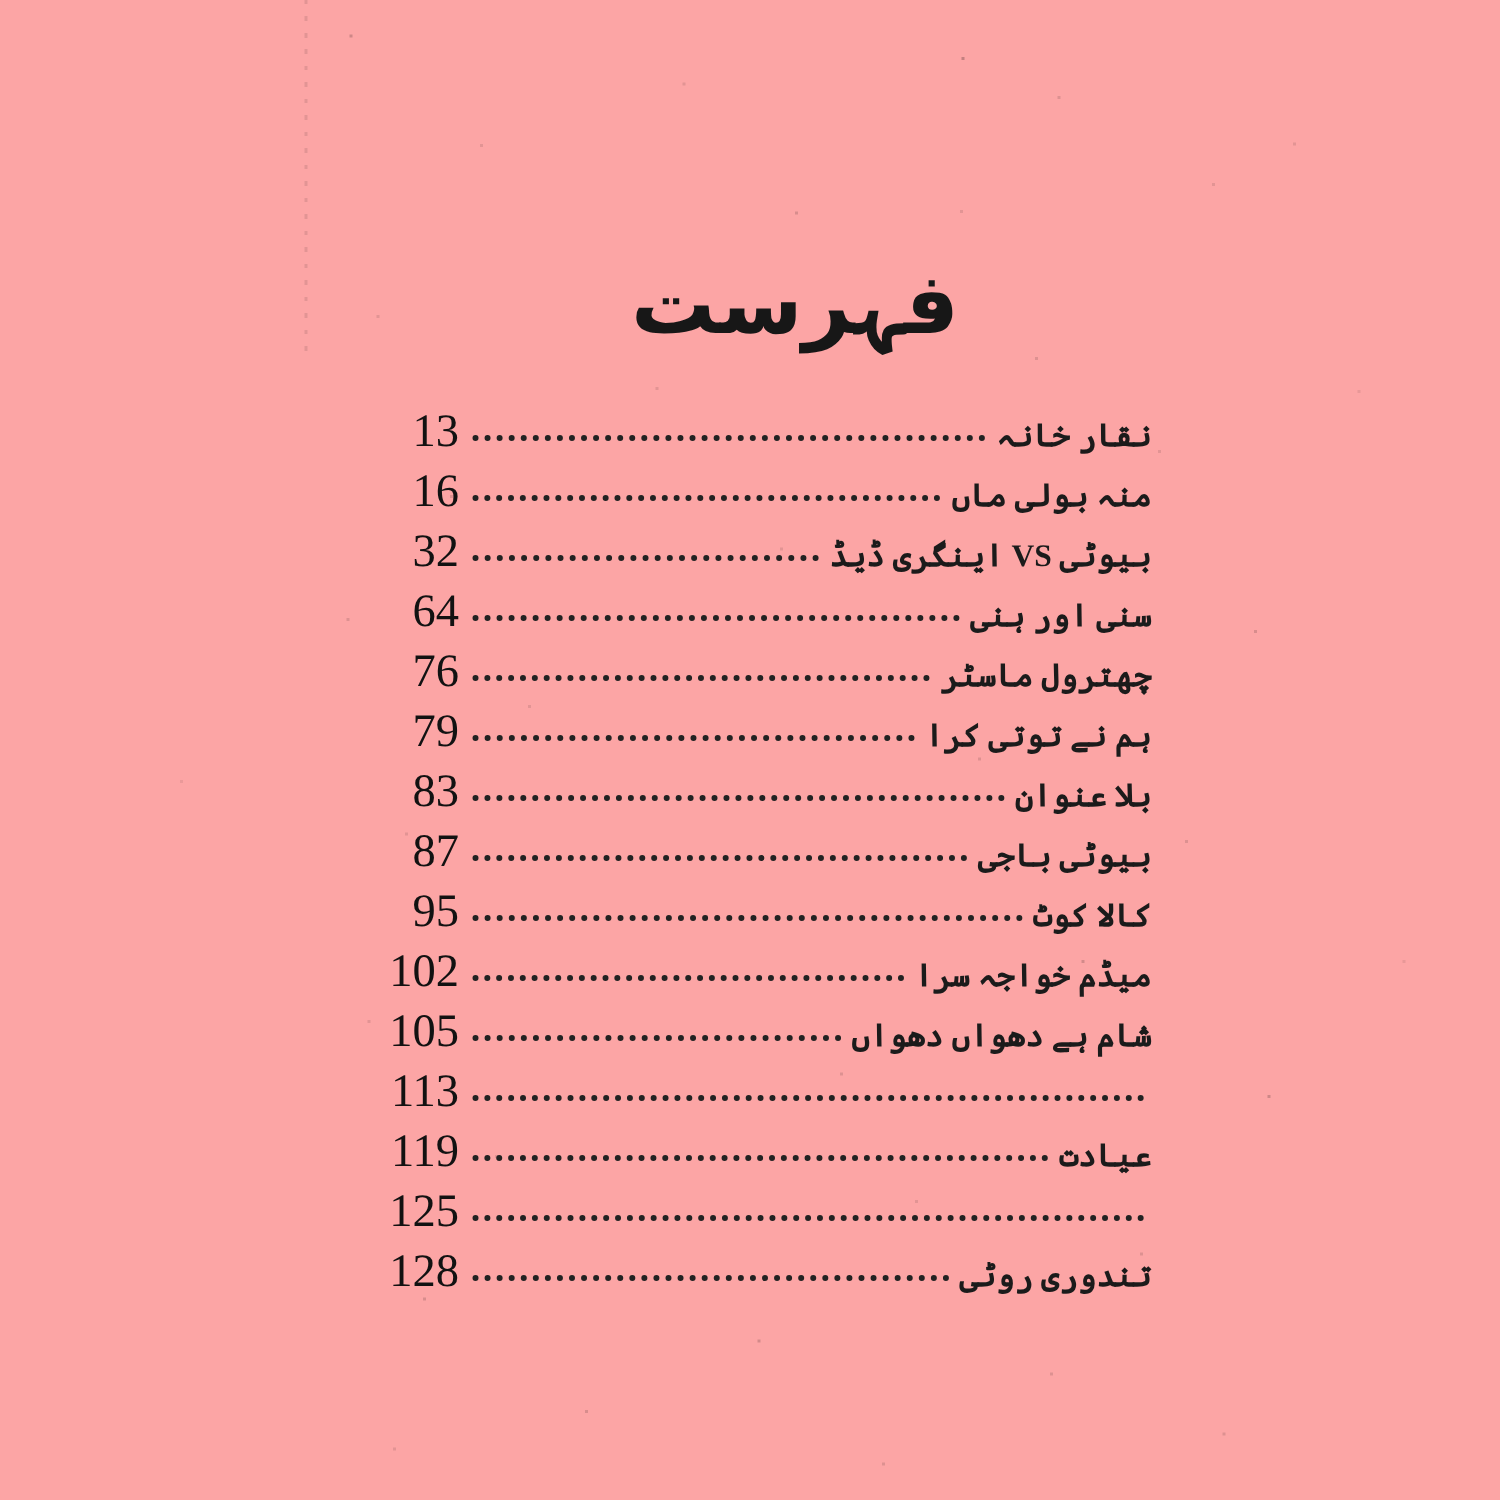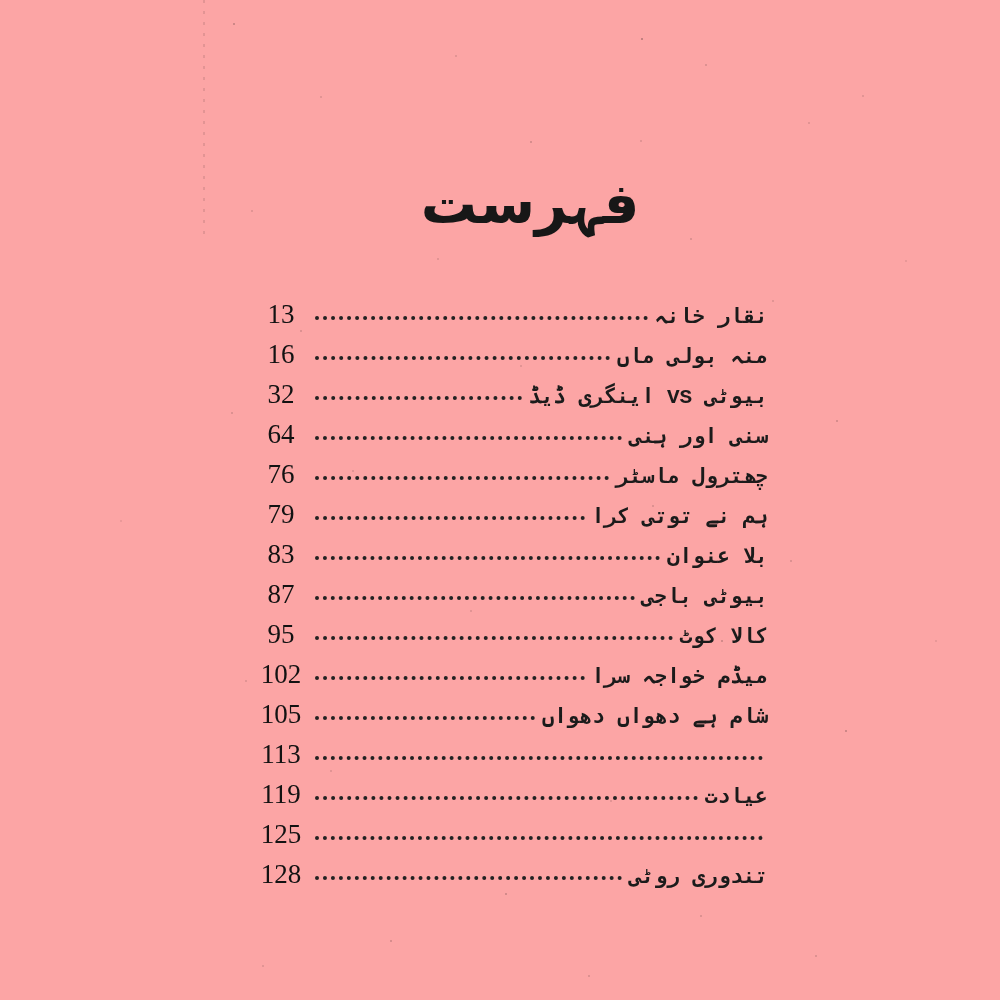"13" .toc-num { font-size: 27px -> 31px; margin-top: 30px -> none; text-align: center -> right }
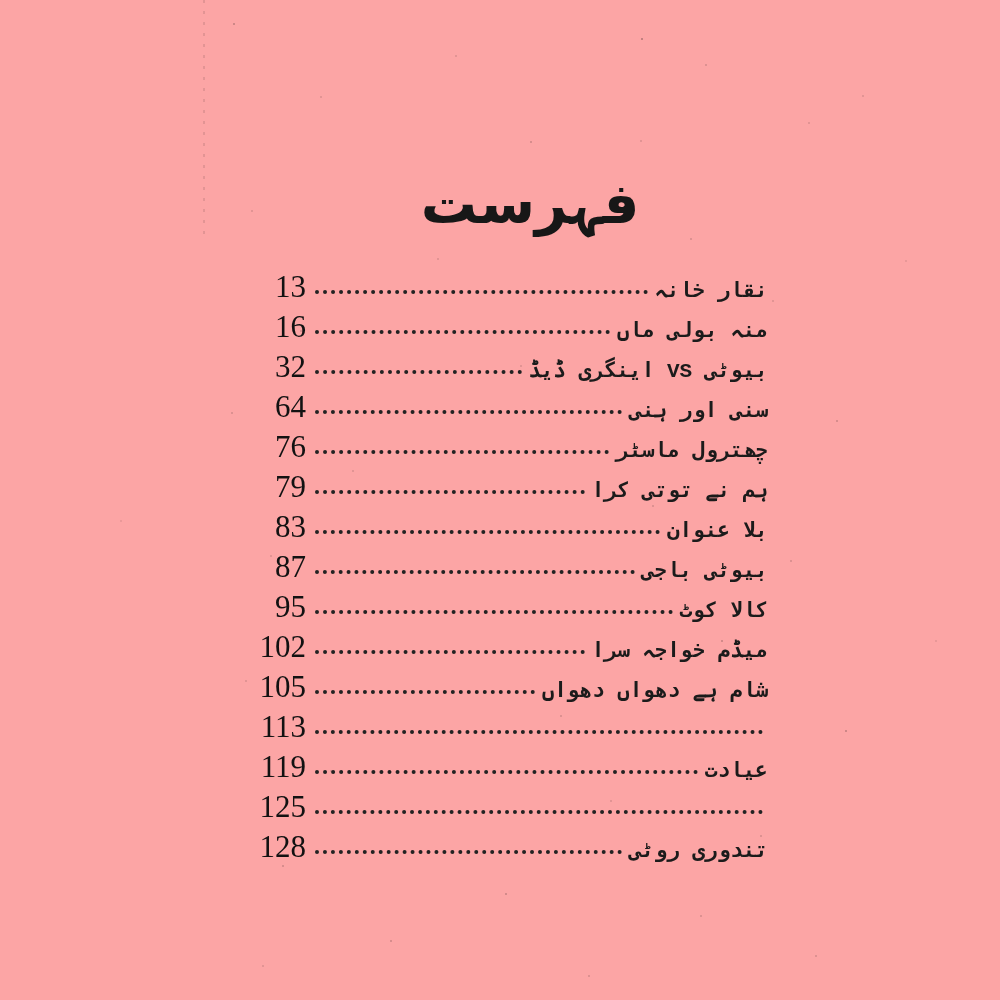"نقار خانہ" .toc-title { font-family: Liberation Mono, monospace -> Liberation Serif, serif }
